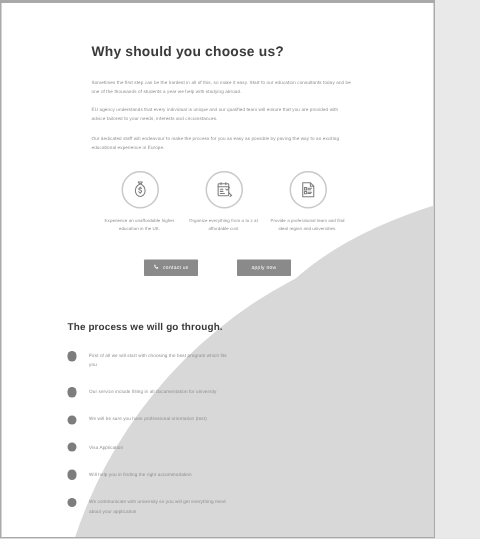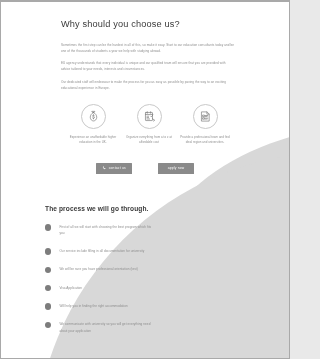"Why should you choose us?" .h1 { font-weight: normal -> bold; margin: 4px 0 13px 0 -> 14px 0 13px 0 }
